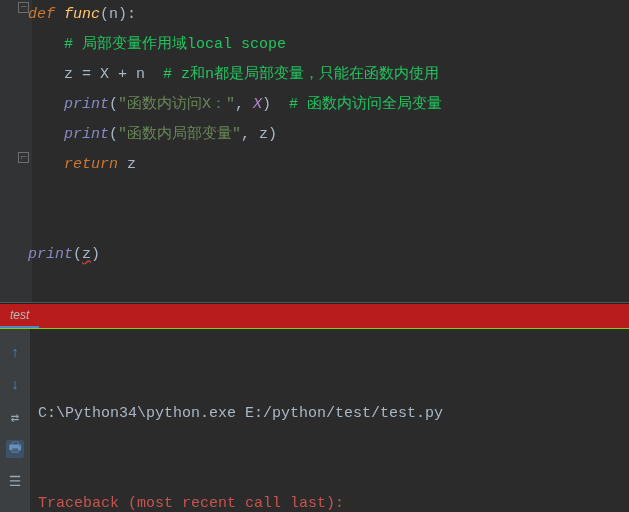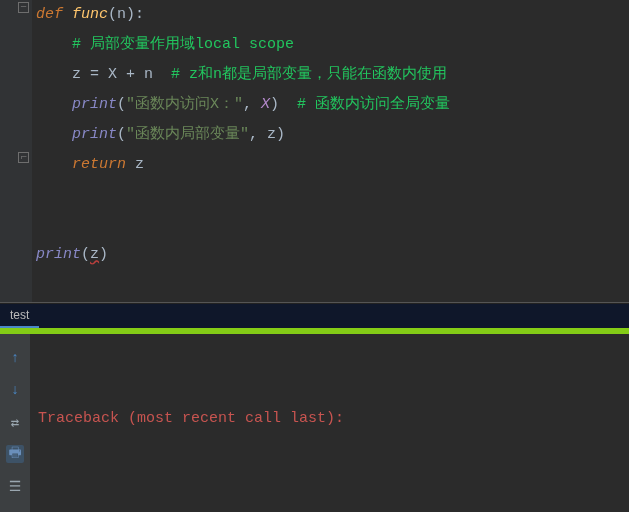"def func(n):" .code { left: 36px -> 28px }
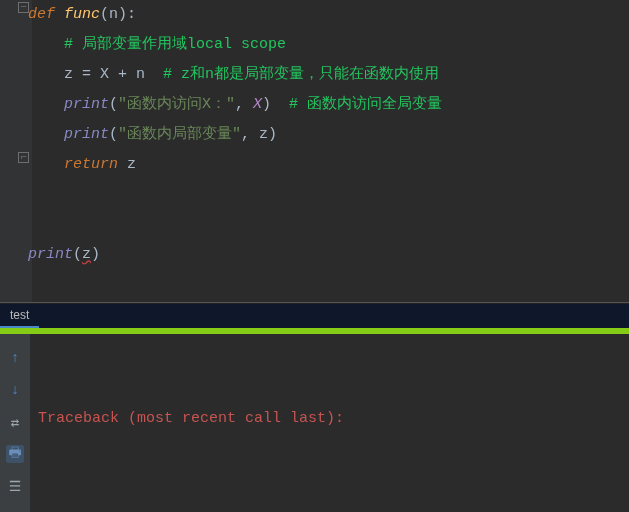"test" .tab-bar { background: #0f172a -> #b91c1c; border-bottom: 6px solid #84cc16 -> 1px solid #84cc16; font-style: none -> italic }
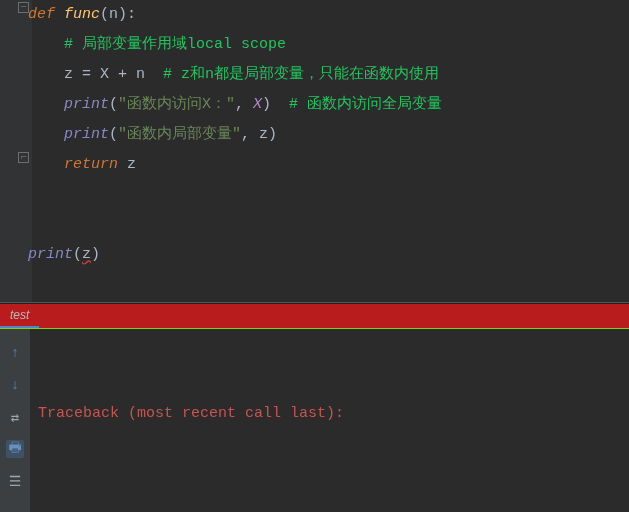"C:\Python34\python.exe" div { html: none -> <div>C:\Python34\python.exe E:/python/test/test.py</div> }
